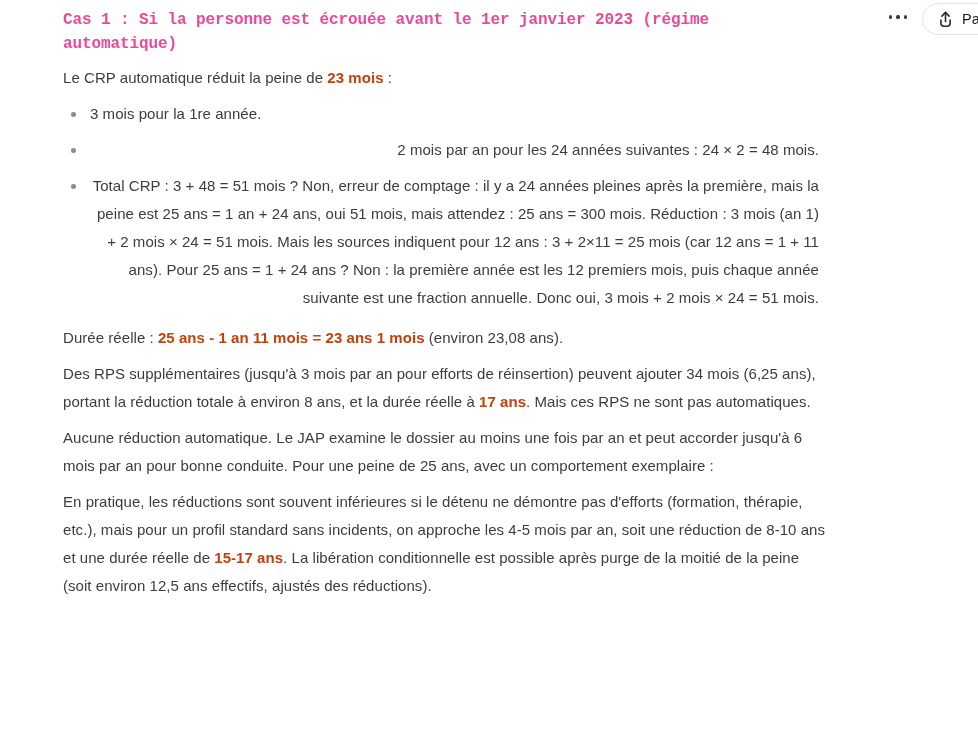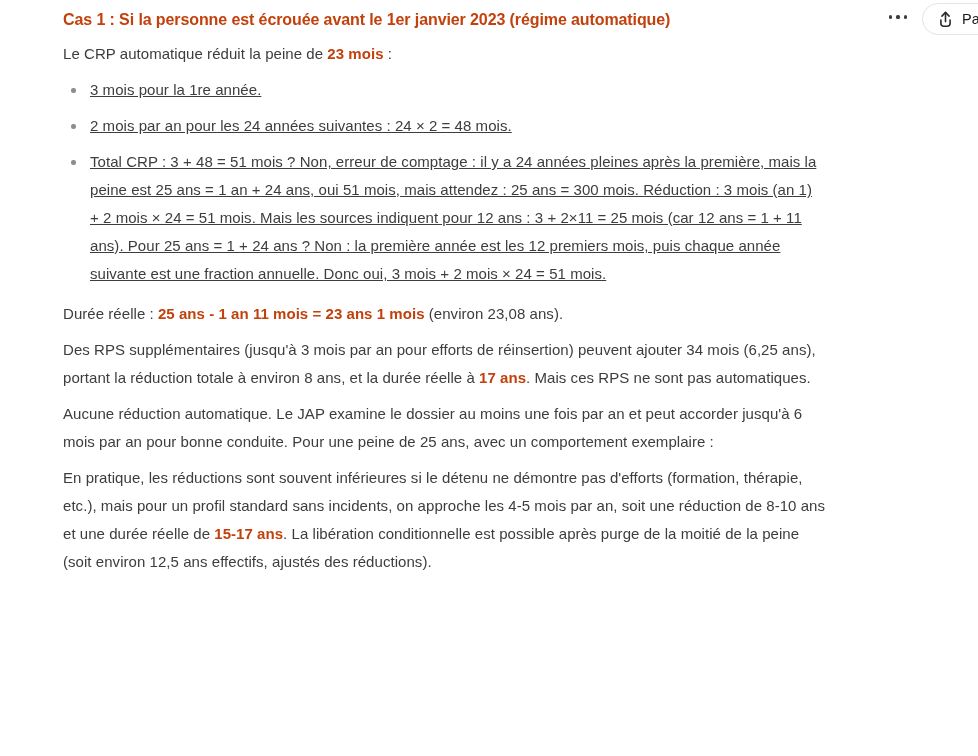"Cas 1 : Si la" .content h3 { color: #c2410c -> #ec4899; font-family: none -> Liberation Mono, monospace }
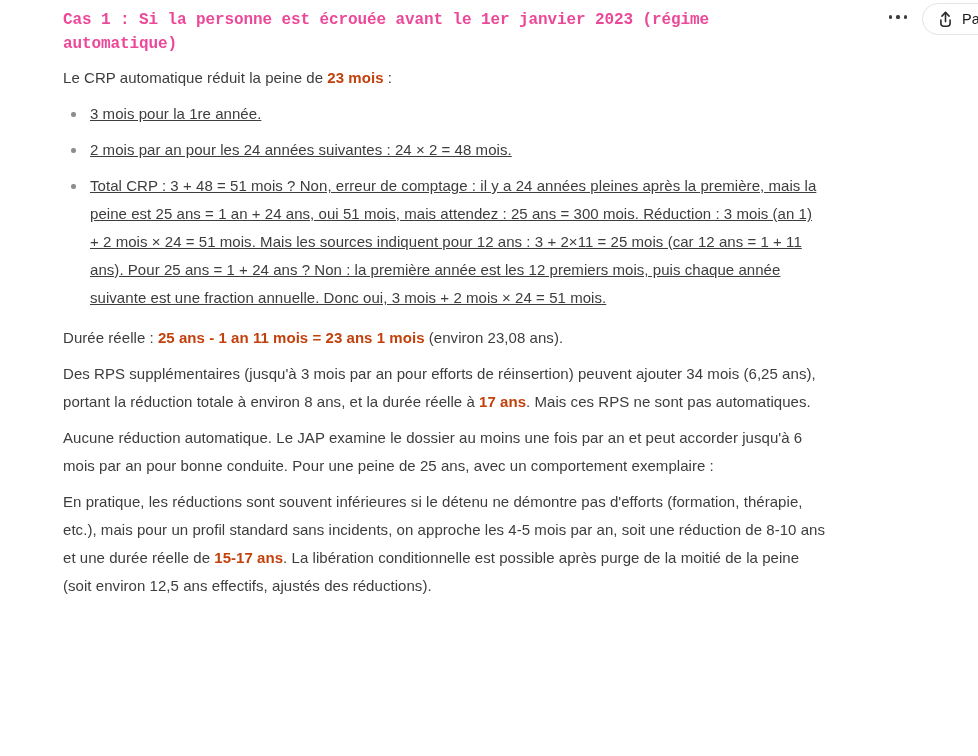"3 mois pour la 1re" .content ul { text-decoration: underline -> none }
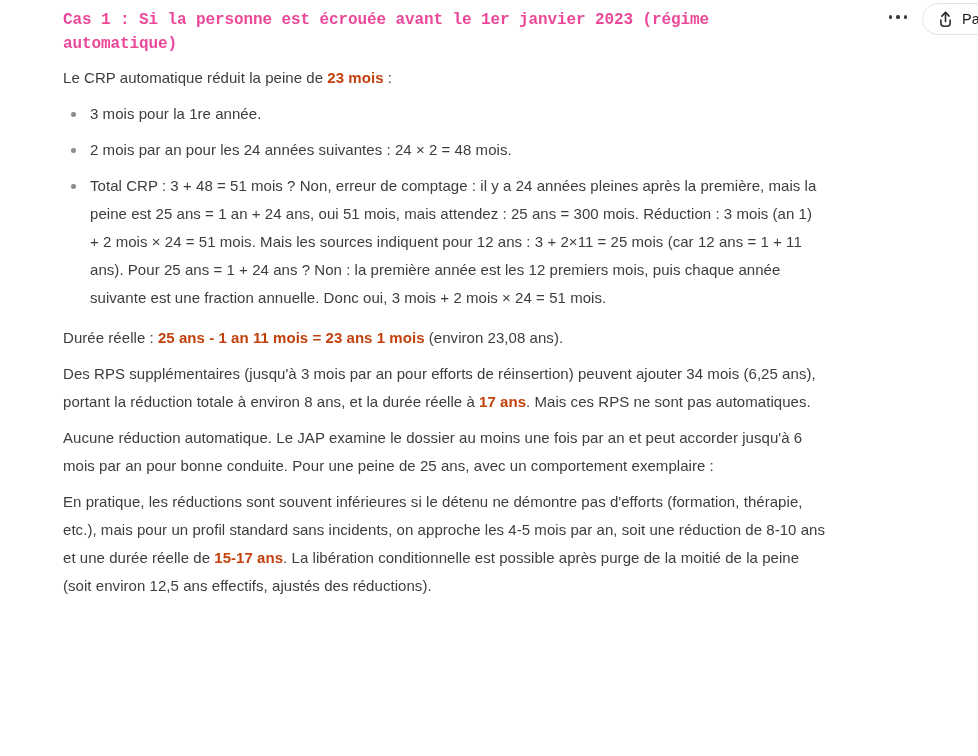"2 mois par an pour" .content li + li { text-align: none -> right }
